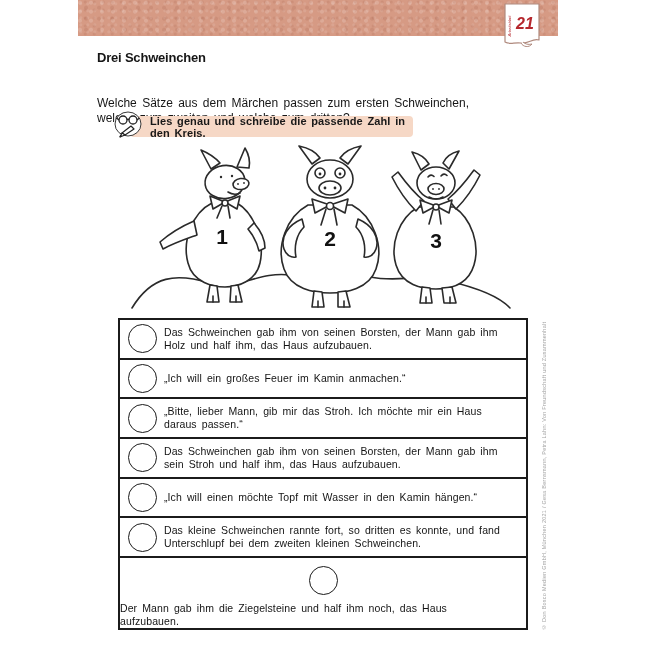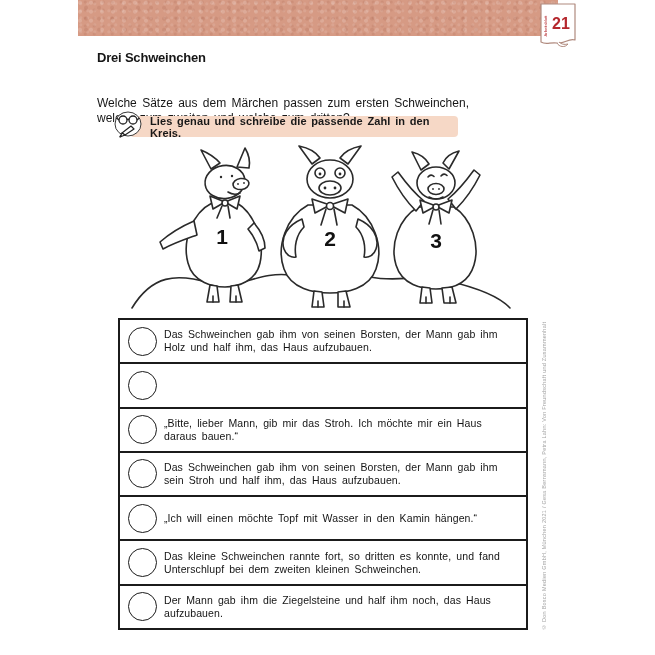"21" .badge { font-style: none -> italic; left: 538px -> 502px }
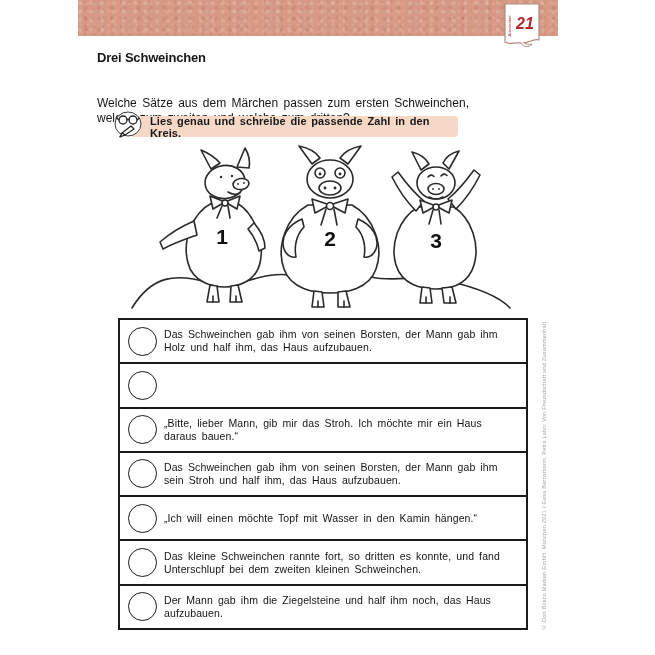"Lies genau und schreibe die" .task-bar { width: 328px -> 283px }
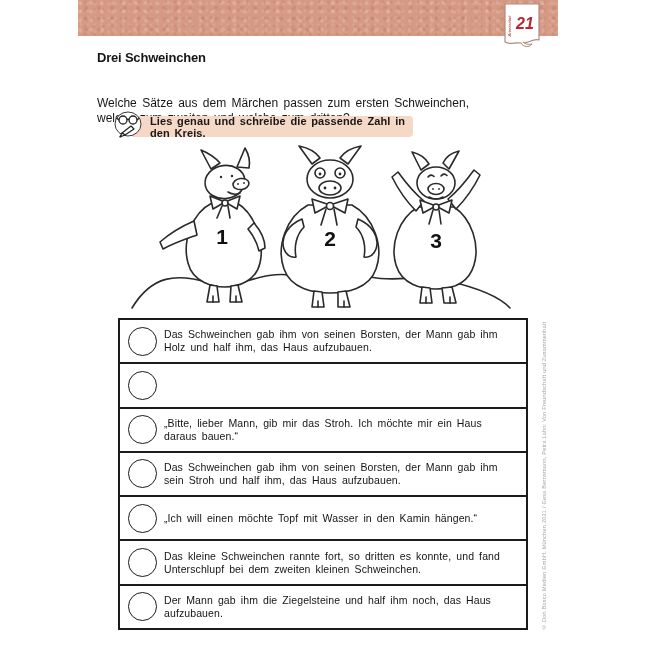"„Ich will ein großes Feuer" div.row-text { html: none -> <div>„Ich will ein großes Feuer im Kamin anmachen.“</div> }
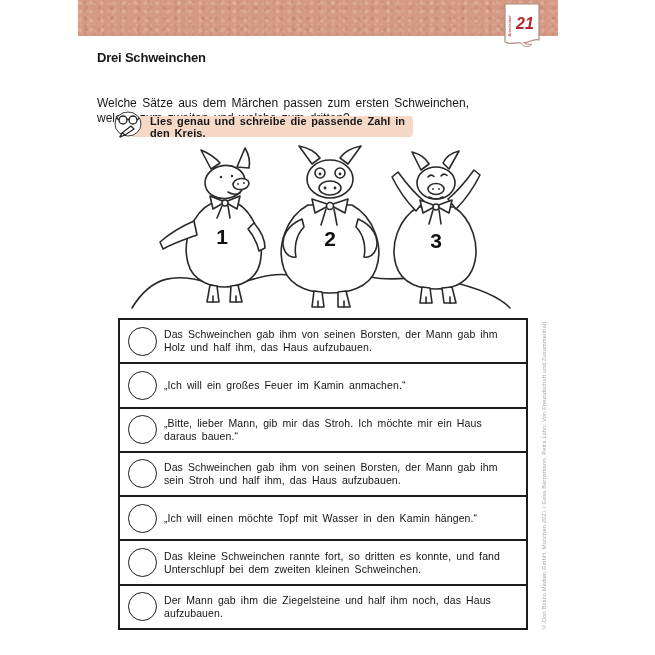"„Bitte, lieber Mann, gib mir" div.row-text { text: bauen -> passen }
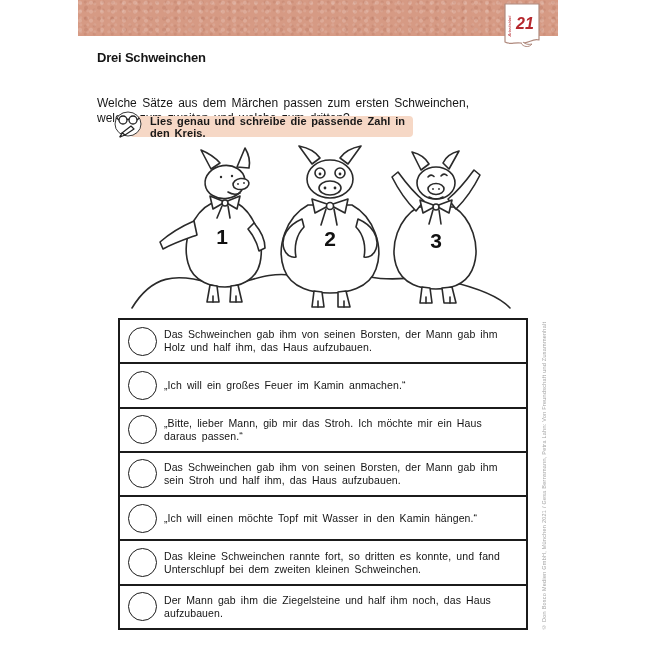"Der Mann gab ihm die" .row:last-child { flex-direction: none -> column }
